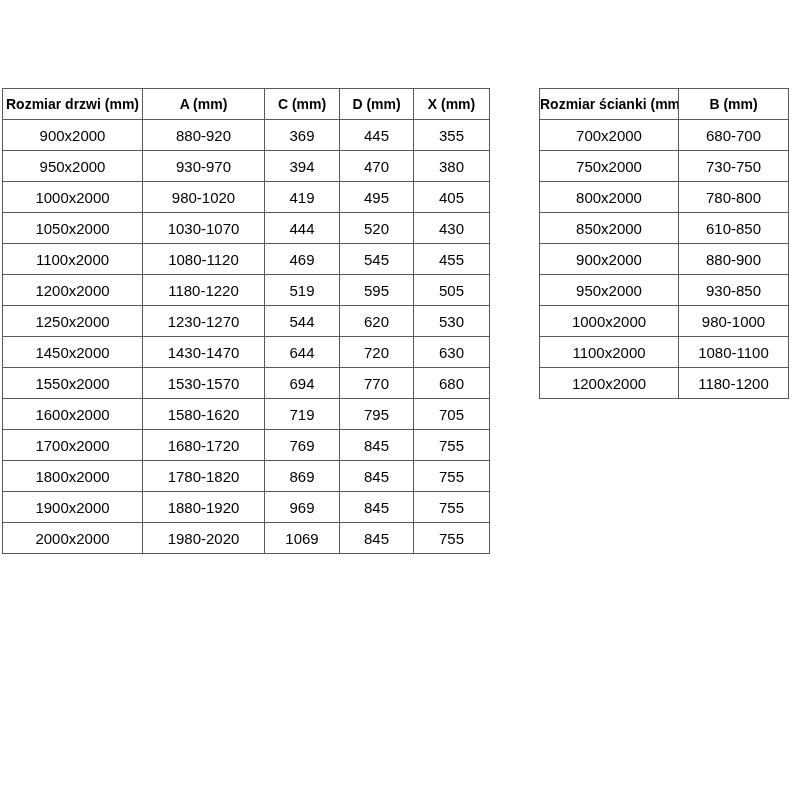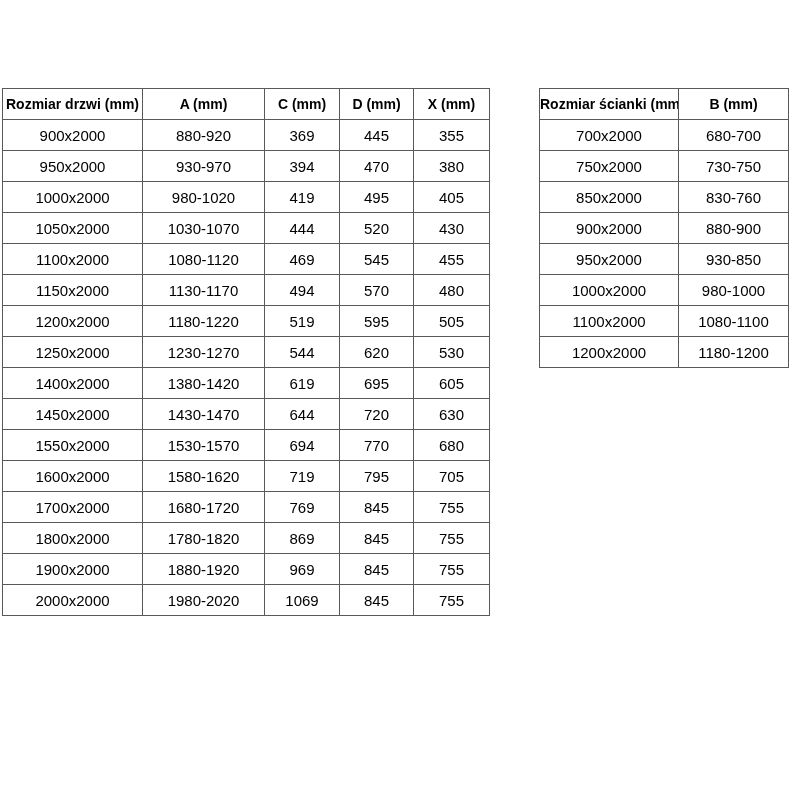"800x2000" tr { html: none -> <tr> <td>800x2000</td> <td>780-800</td> </tr> }
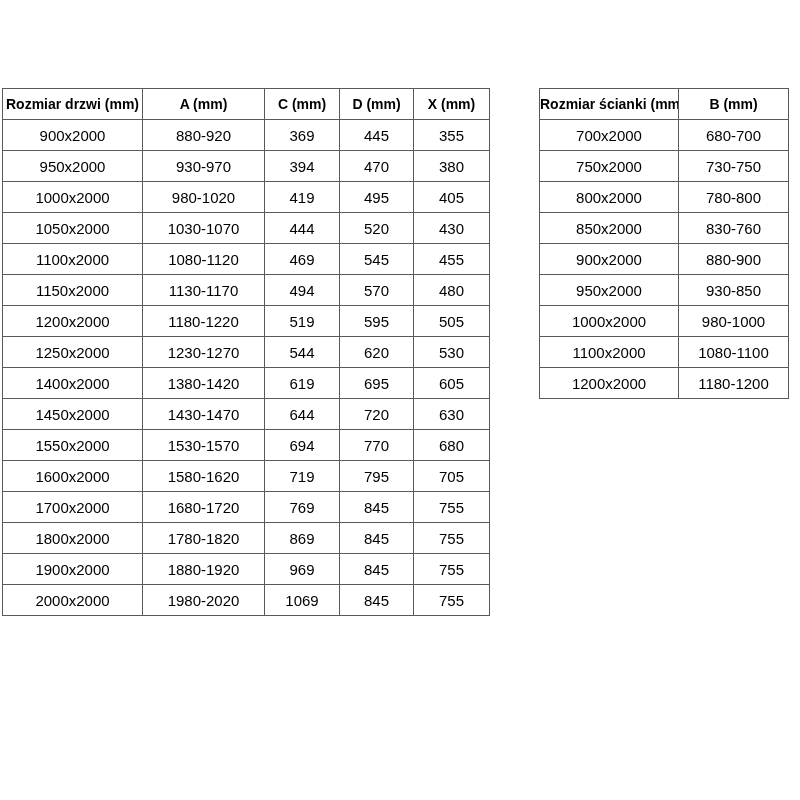"830-760" td { text: 830-760 -> 610-850 }
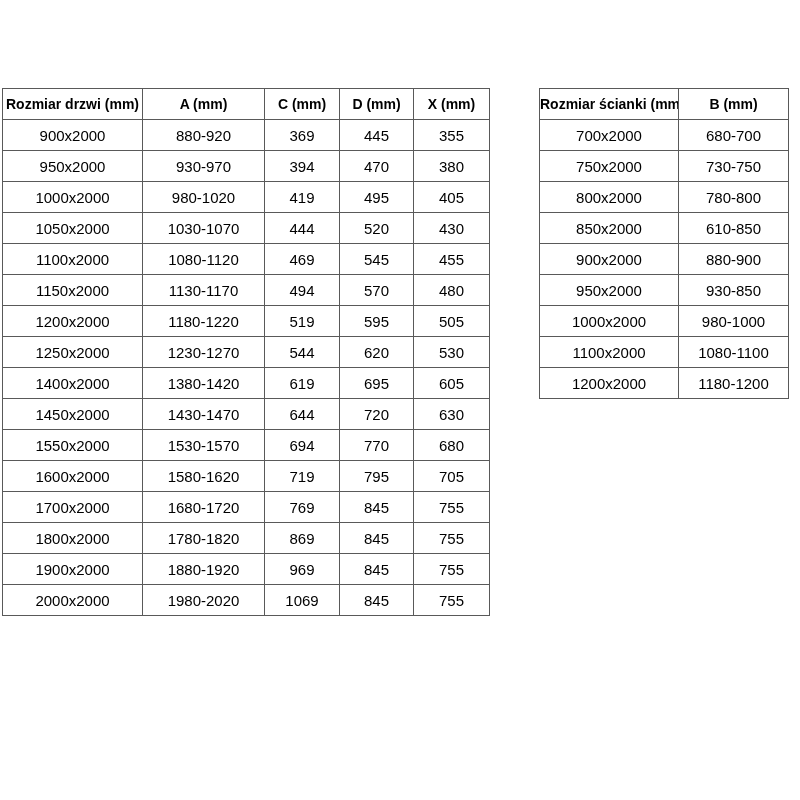"1150x2000" tr { html: <tr> <td>1150x2000</td> <td>1130-1170</td> <td>494</td> <td>570</td> <td>480</td> </tr> -> none }
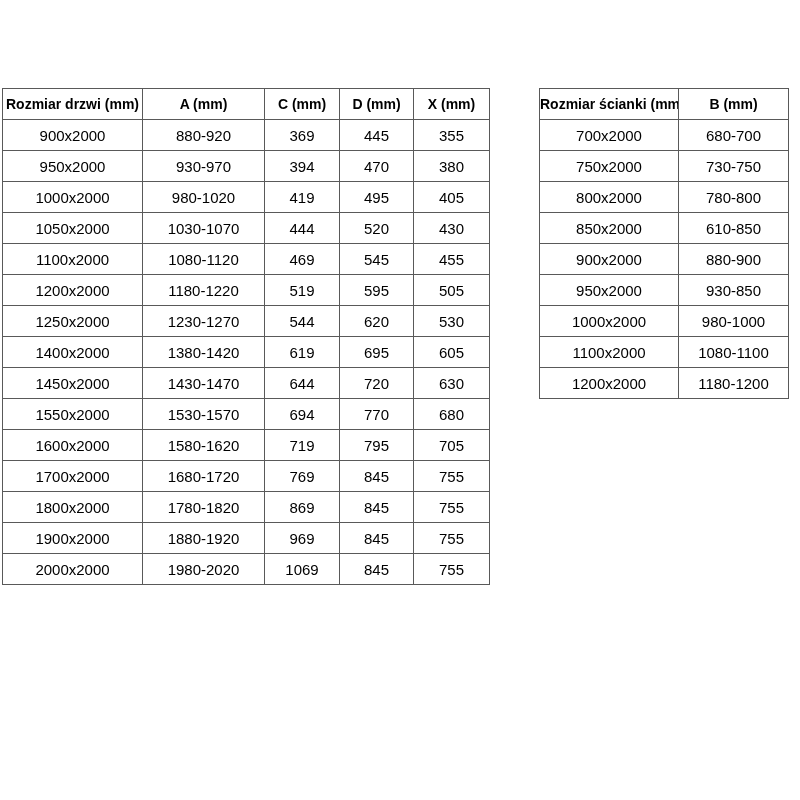"1400x2000" tr { html: <tr> <td>1400x2000</td> <td>1380-1420</td> <td>619</td> <td>695</td> <td>605</td> </tr> -> none }
